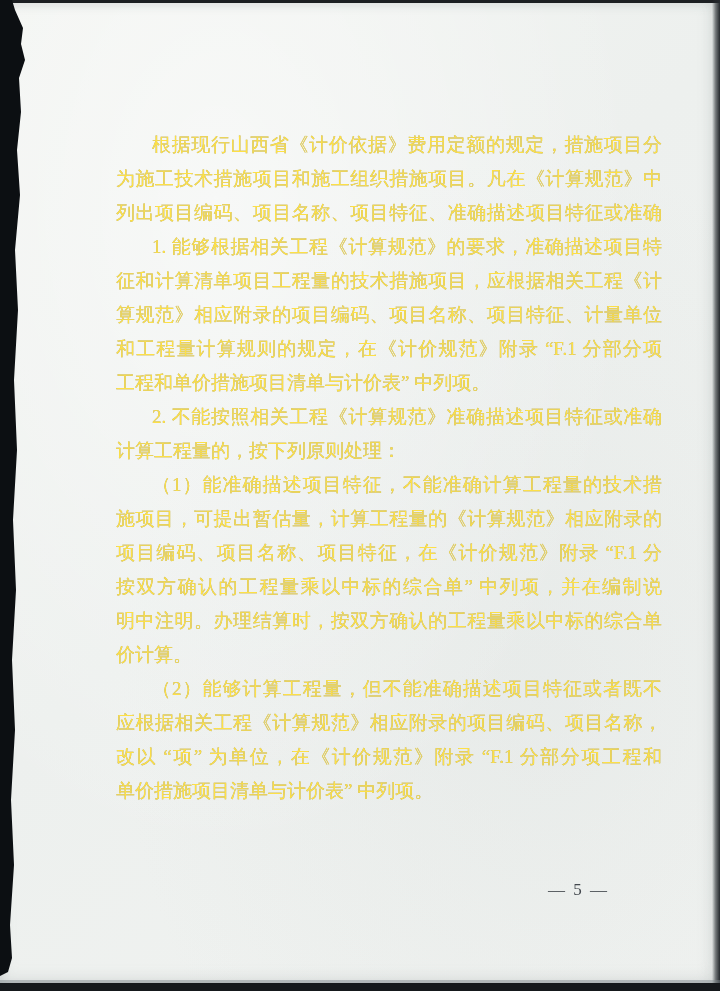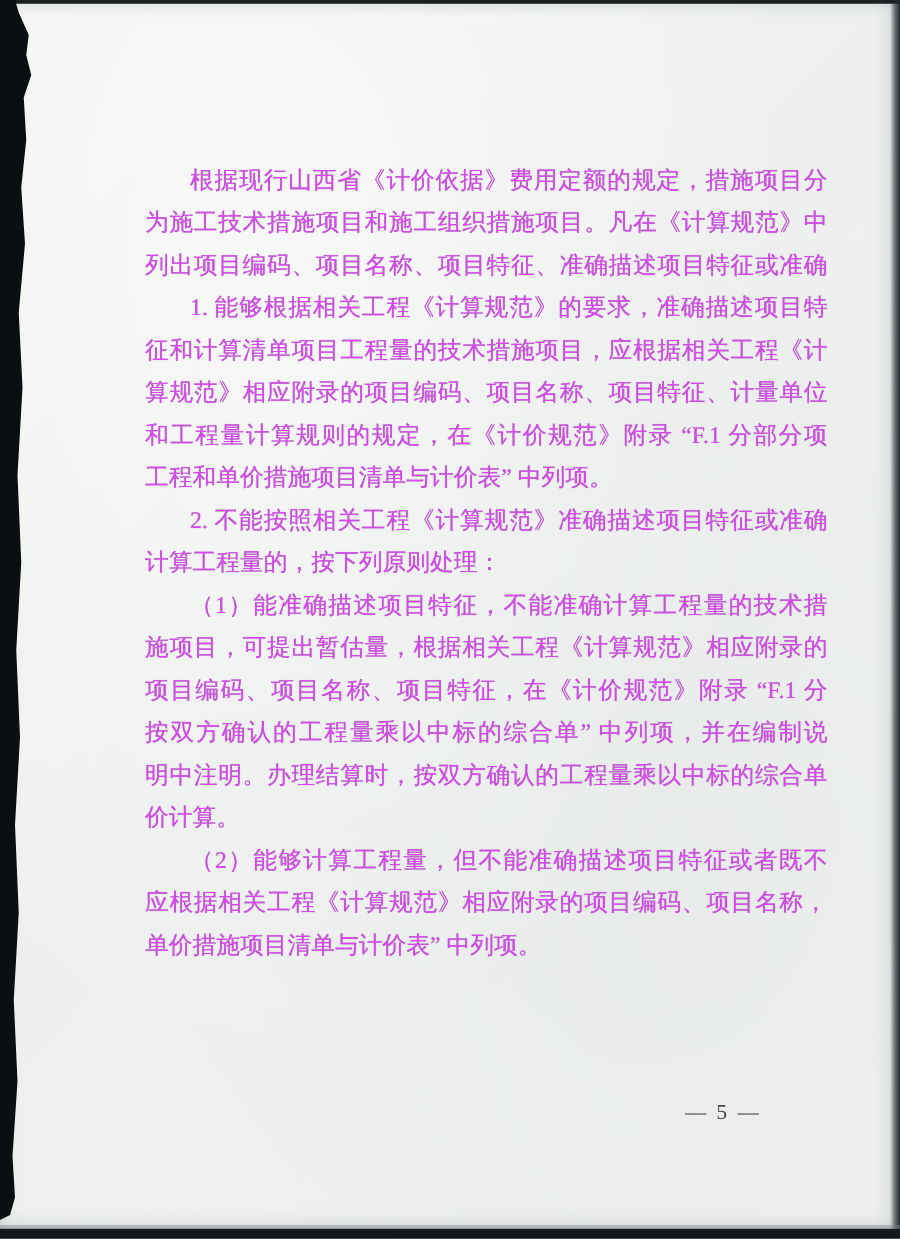"根据现行山西省《计价依据》费用定额的规定，措施项目分" .textblock { color: #d946ef -> #fde047 }
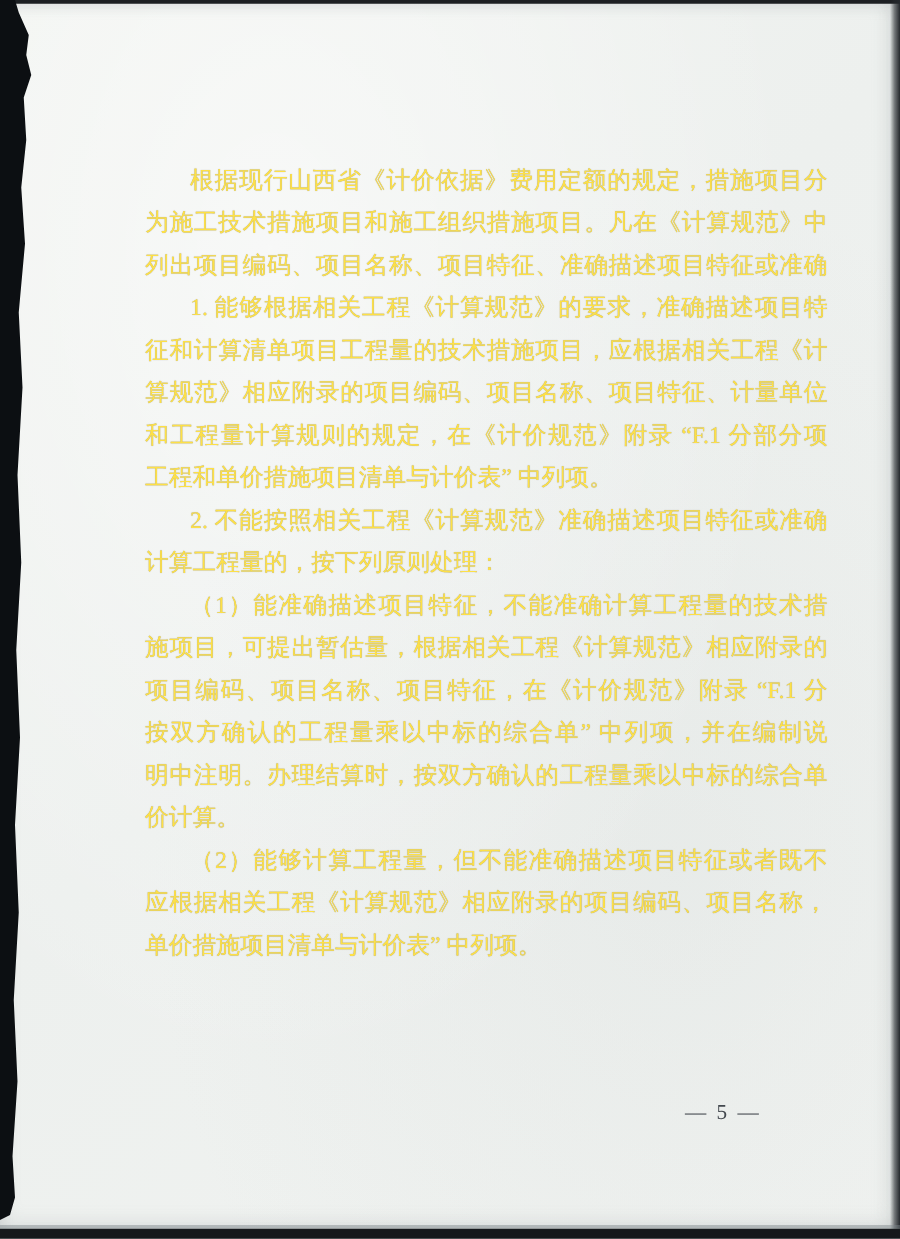"施项目，可提出暂估量，根据相关工程《计算规范》相应附录的" div.line { text: 根据相关工程 -> 计算工程量的 }
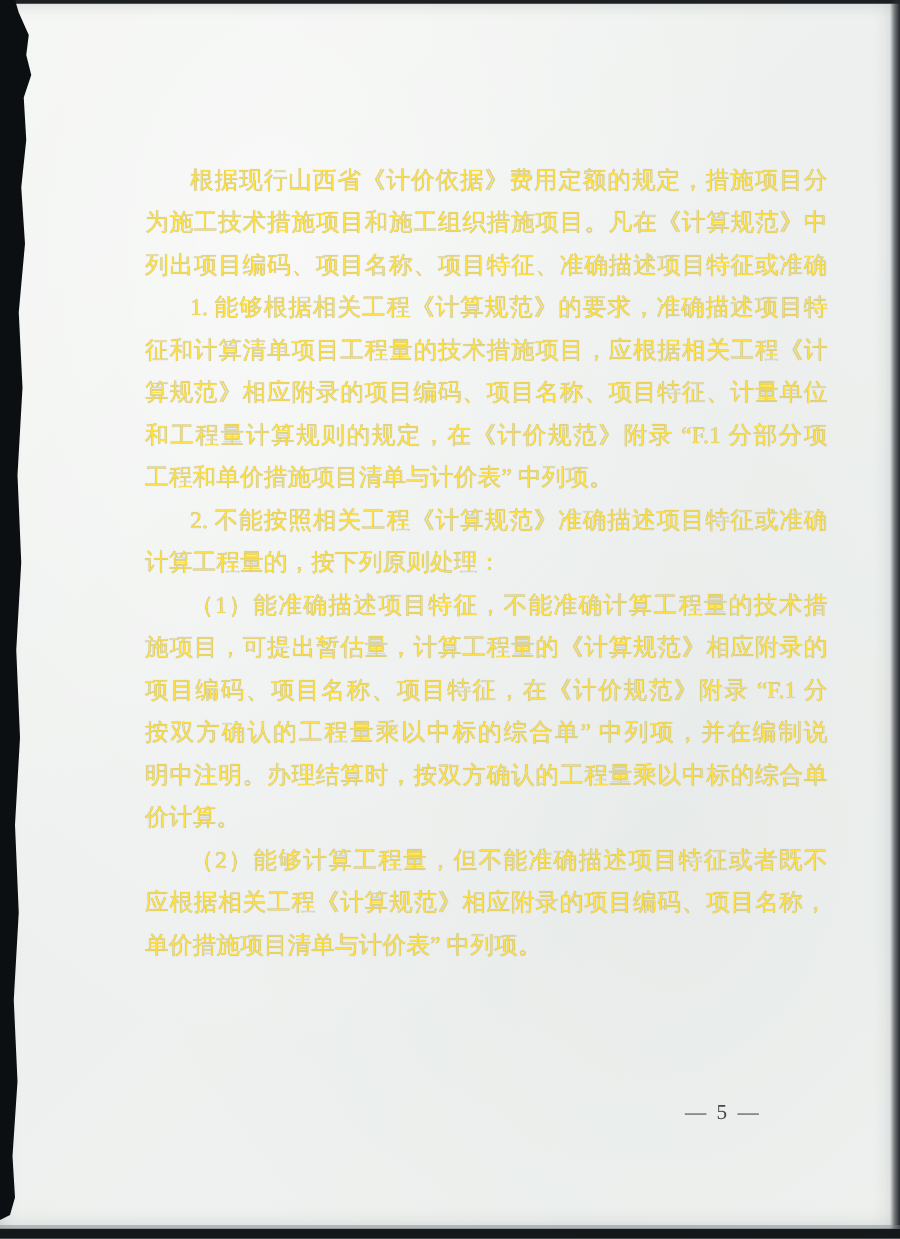"改以 “项” 为单位，在《计价规范》附录 “F.1 分部分项工程和" div.line { html: none -> <div>改以 “项” 为单位，在《计价规范》附录 “F.1 分部分项工程和</div> }
